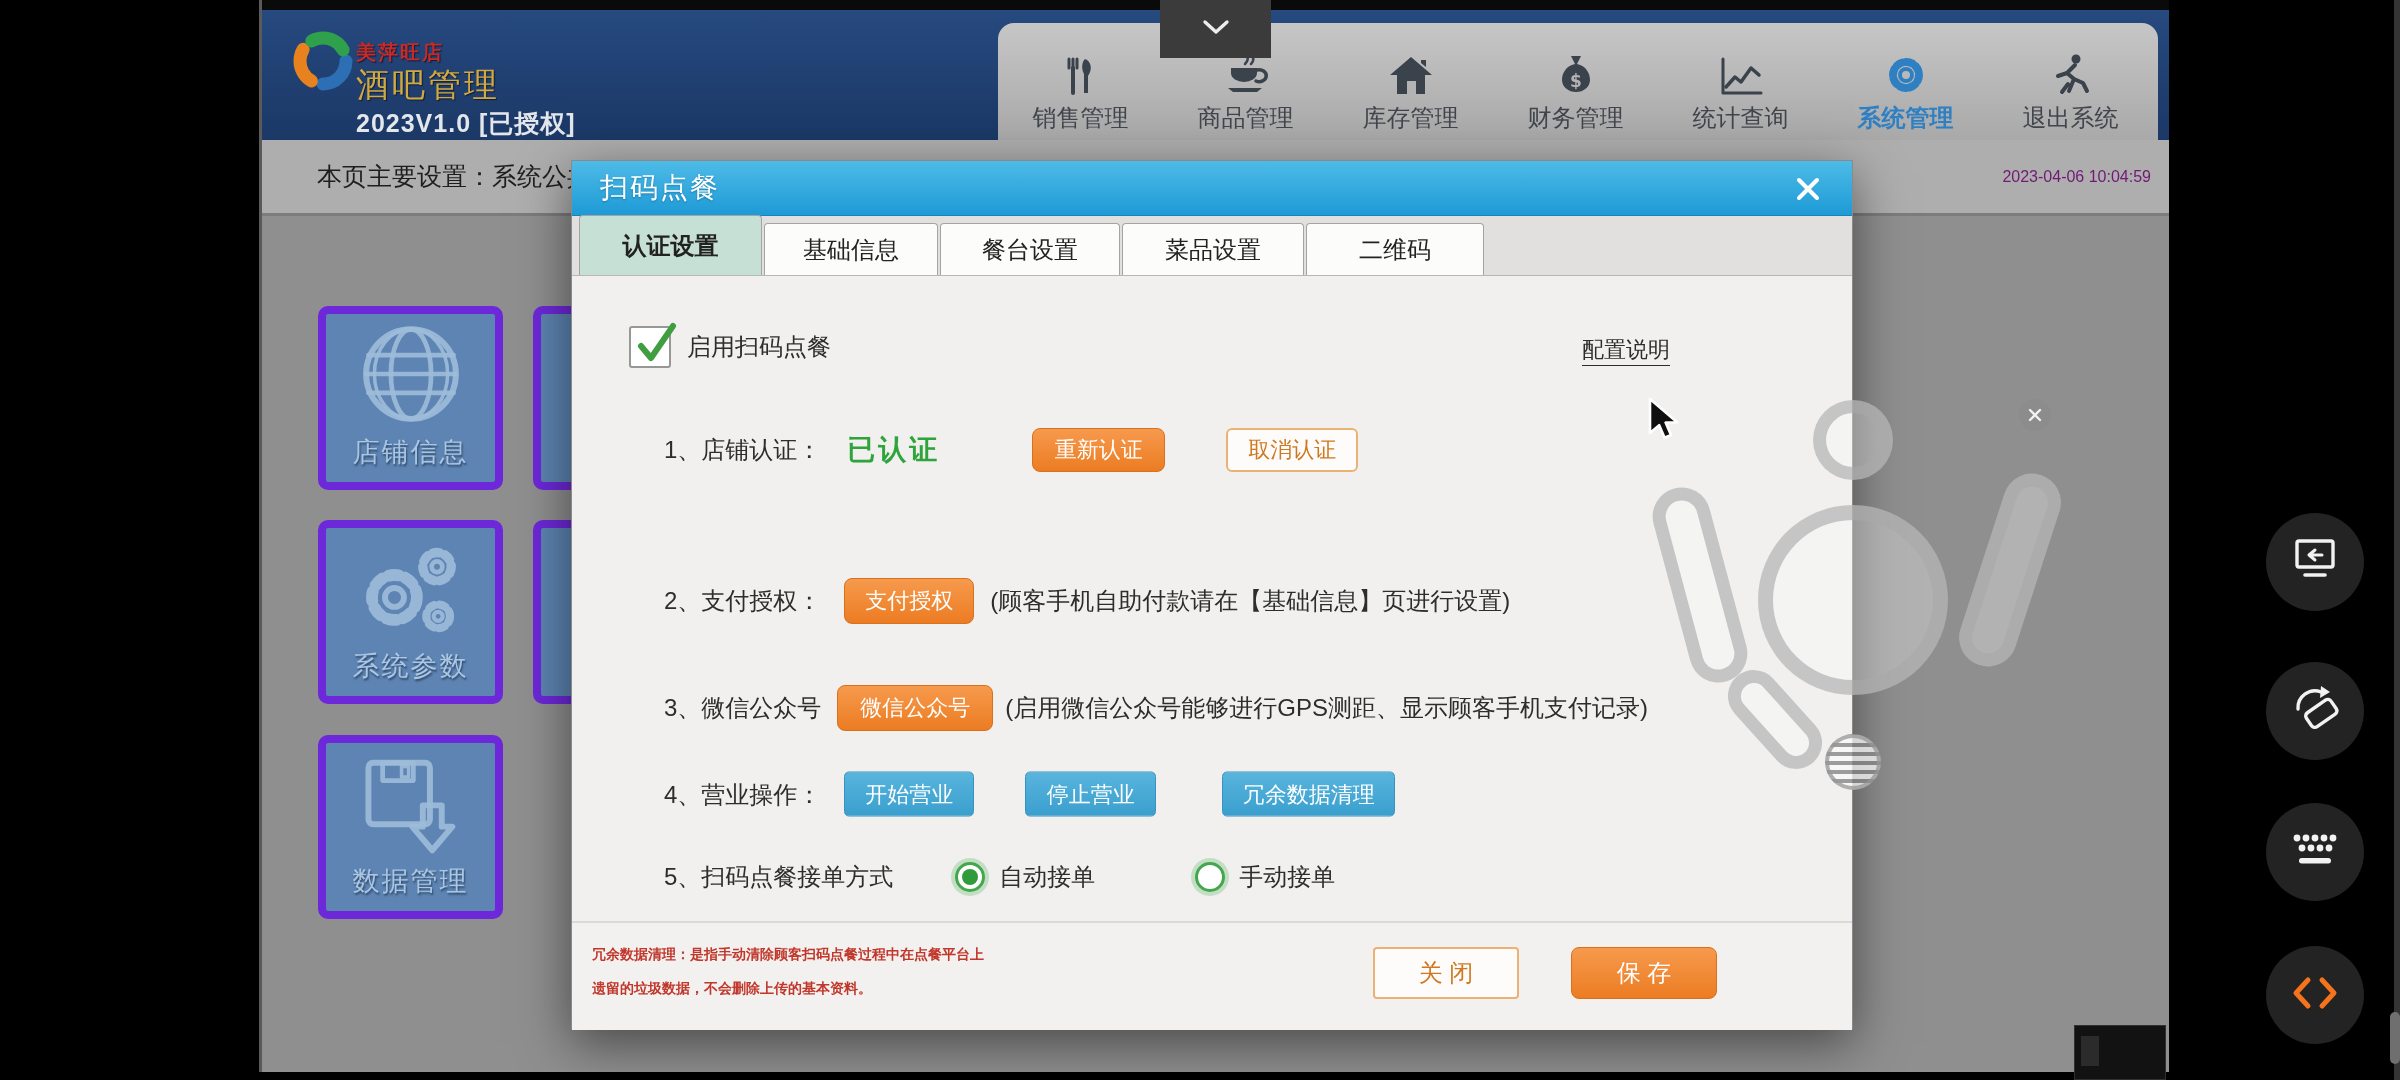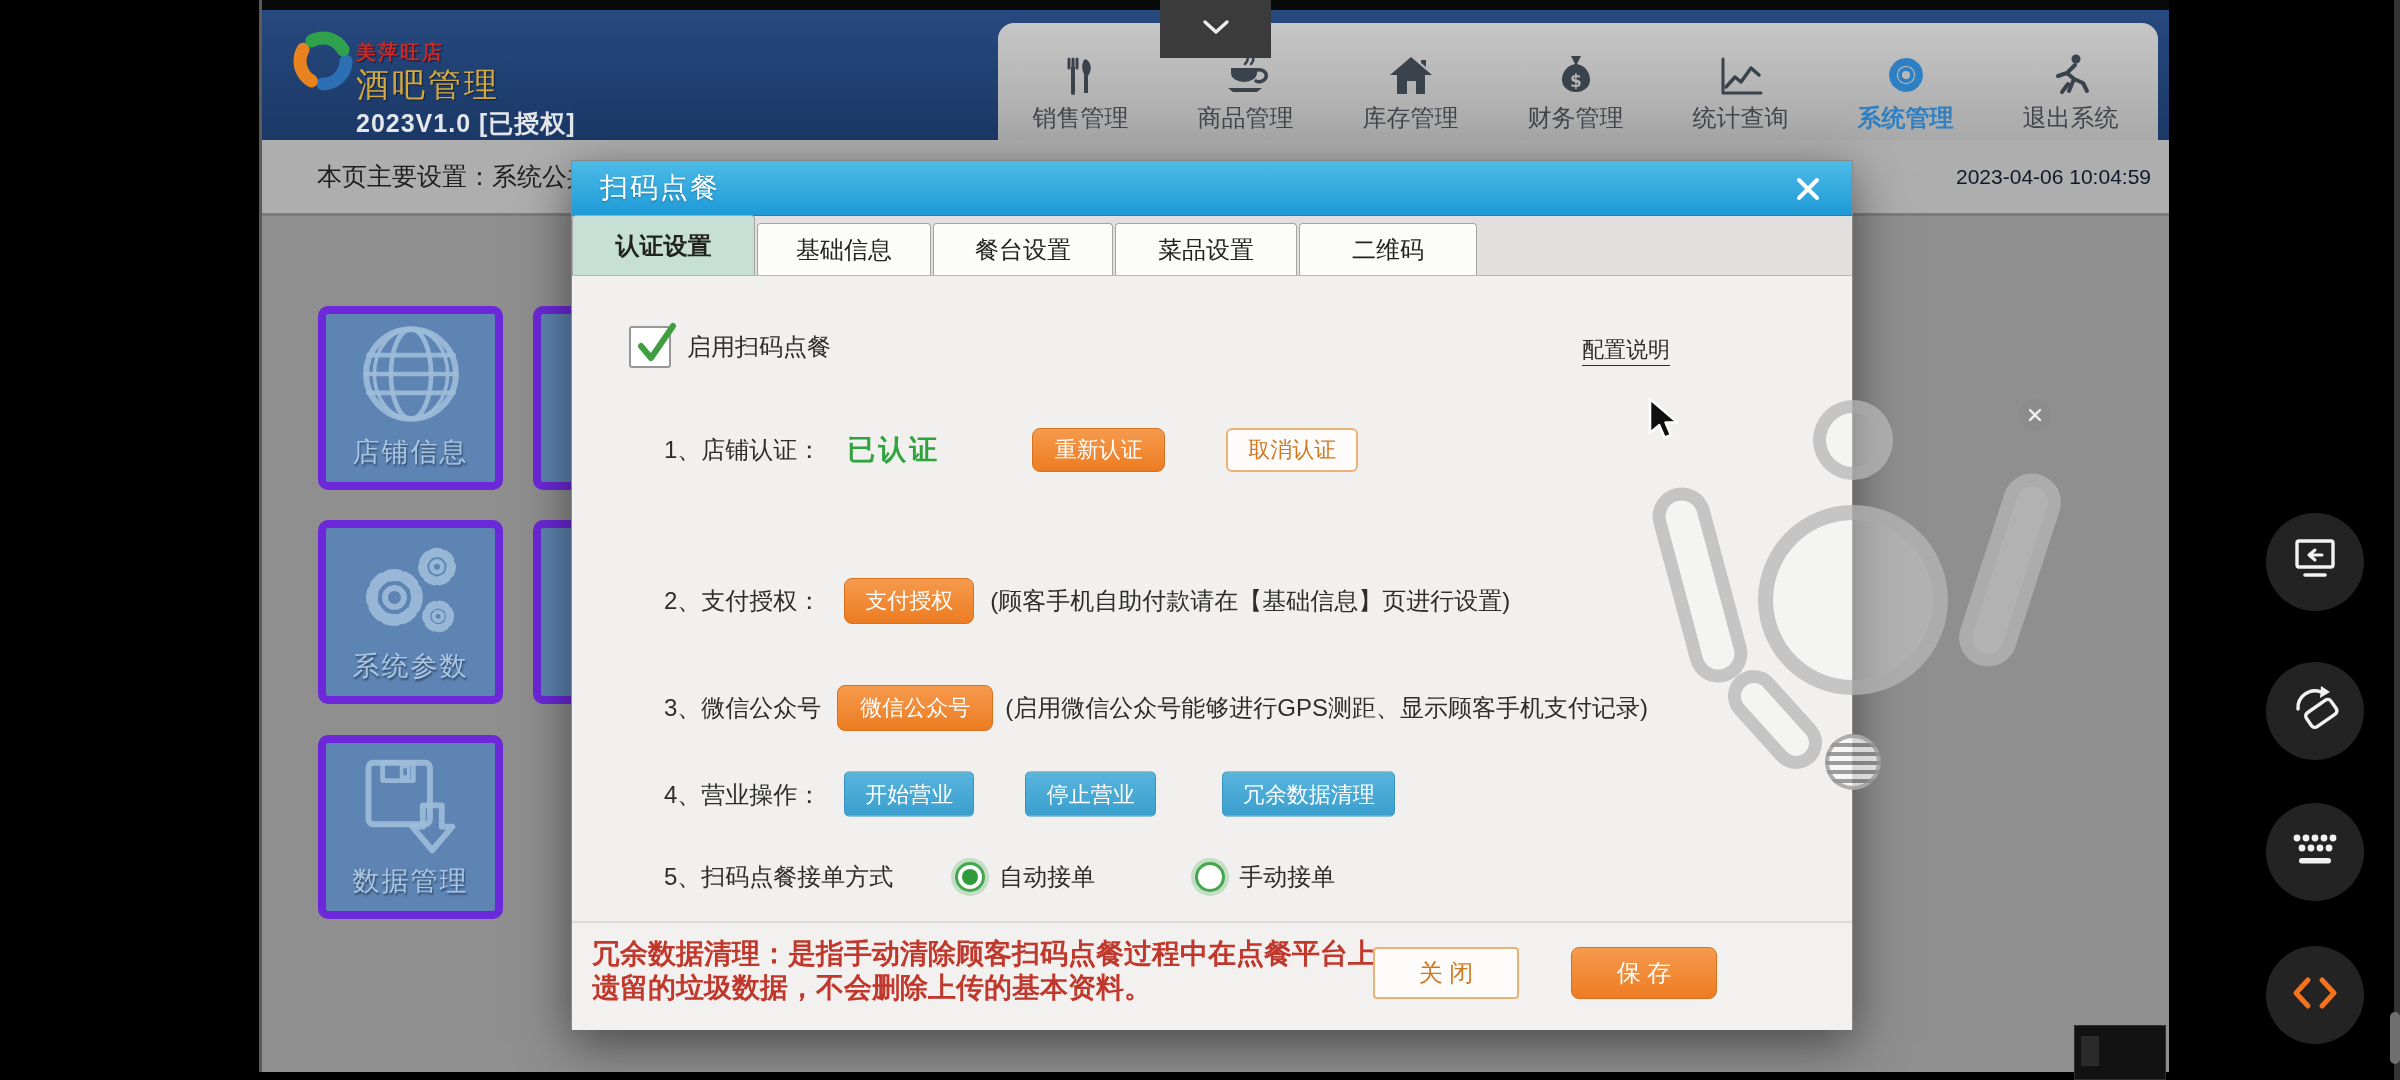"2023-04-06 10:04:59" .page-time { color: #0f172a -> #701a75; font-size: 21px -> 16px }
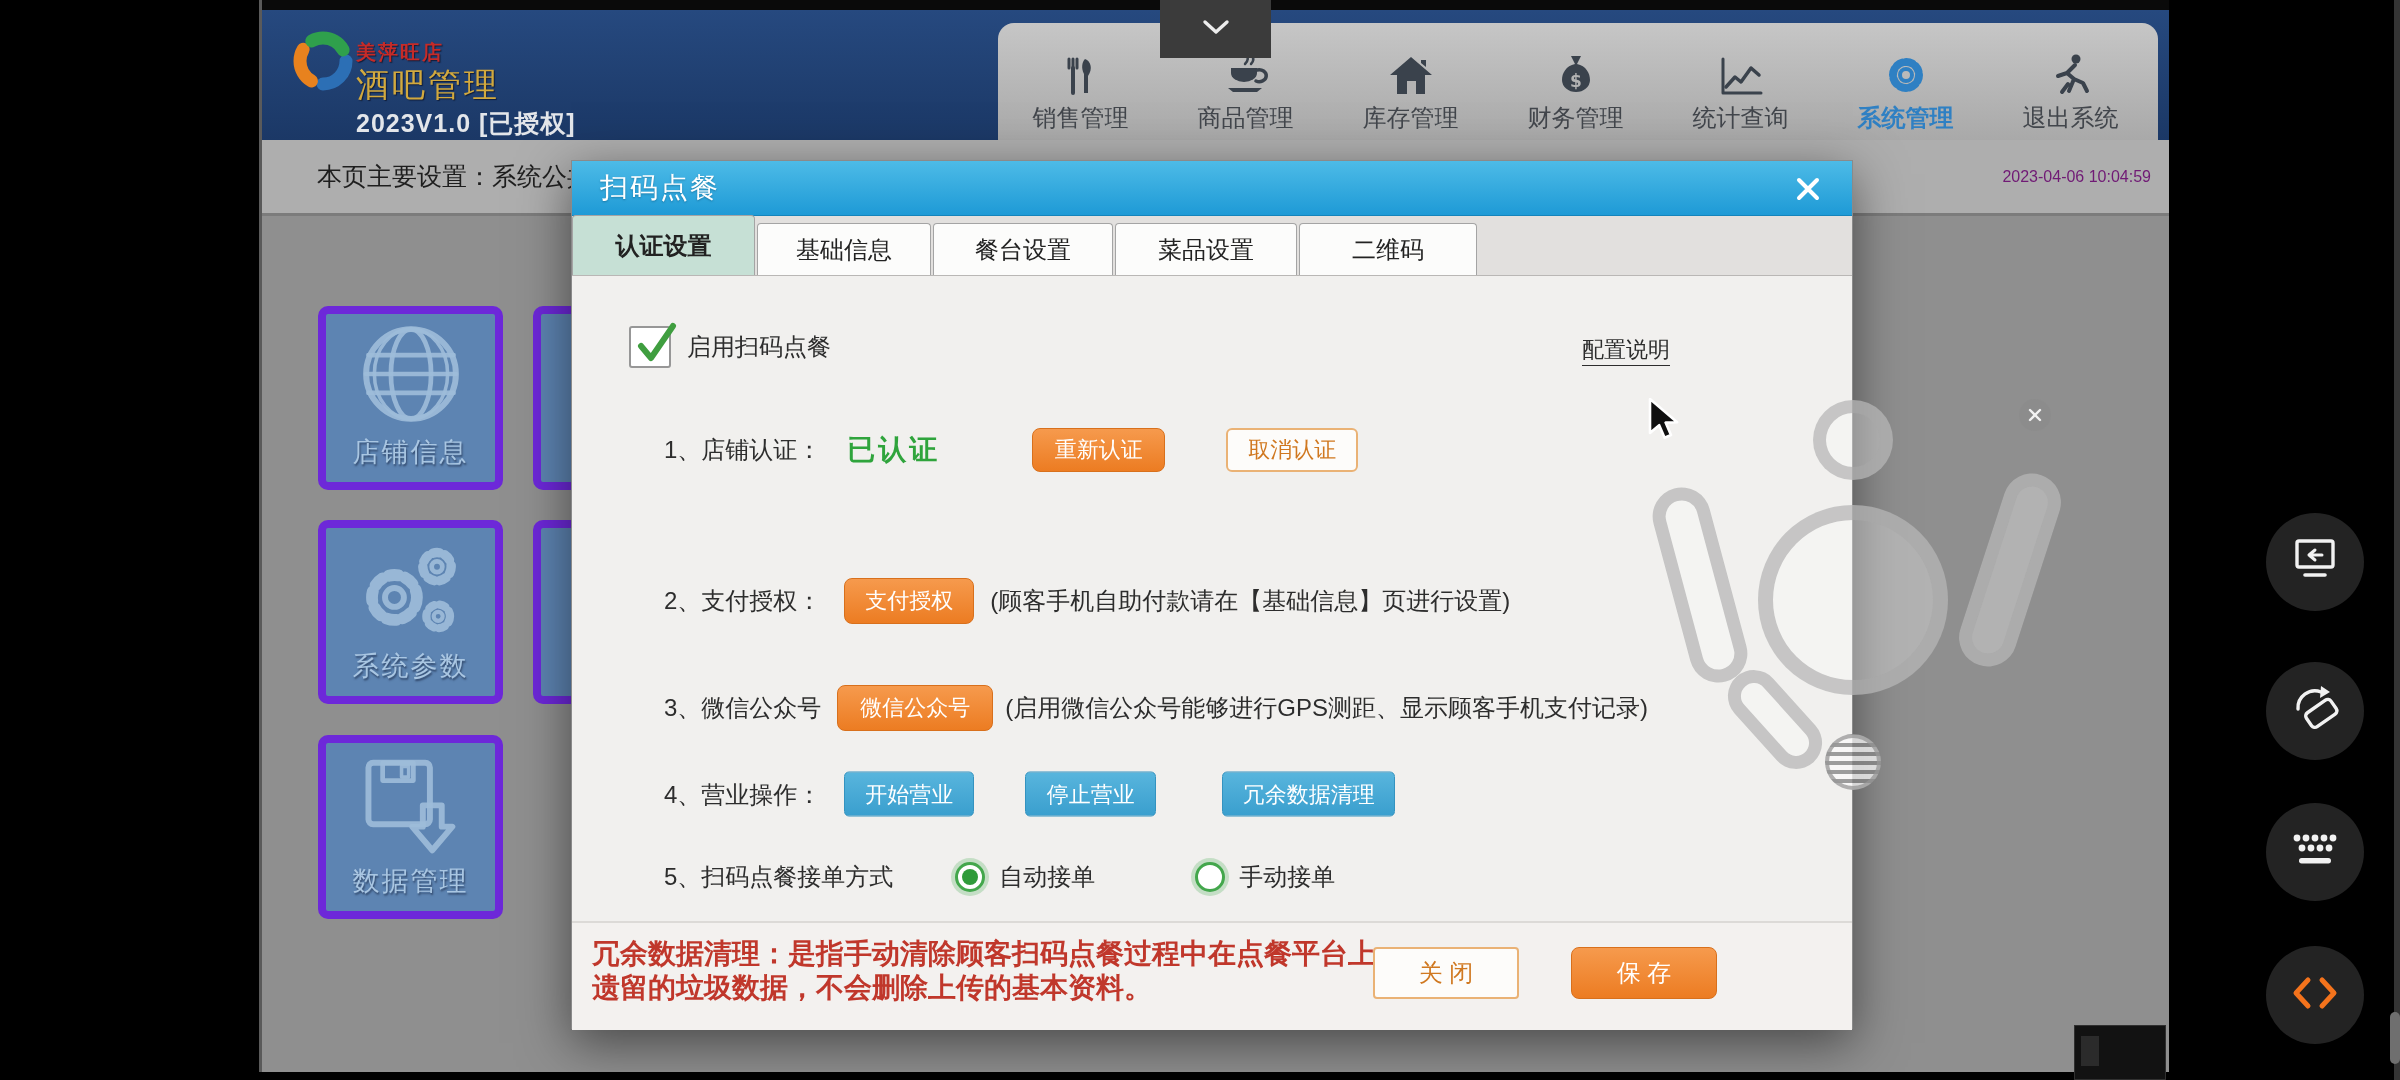"认证设置" .dlg-tabs { padding-left: none -> 7px }
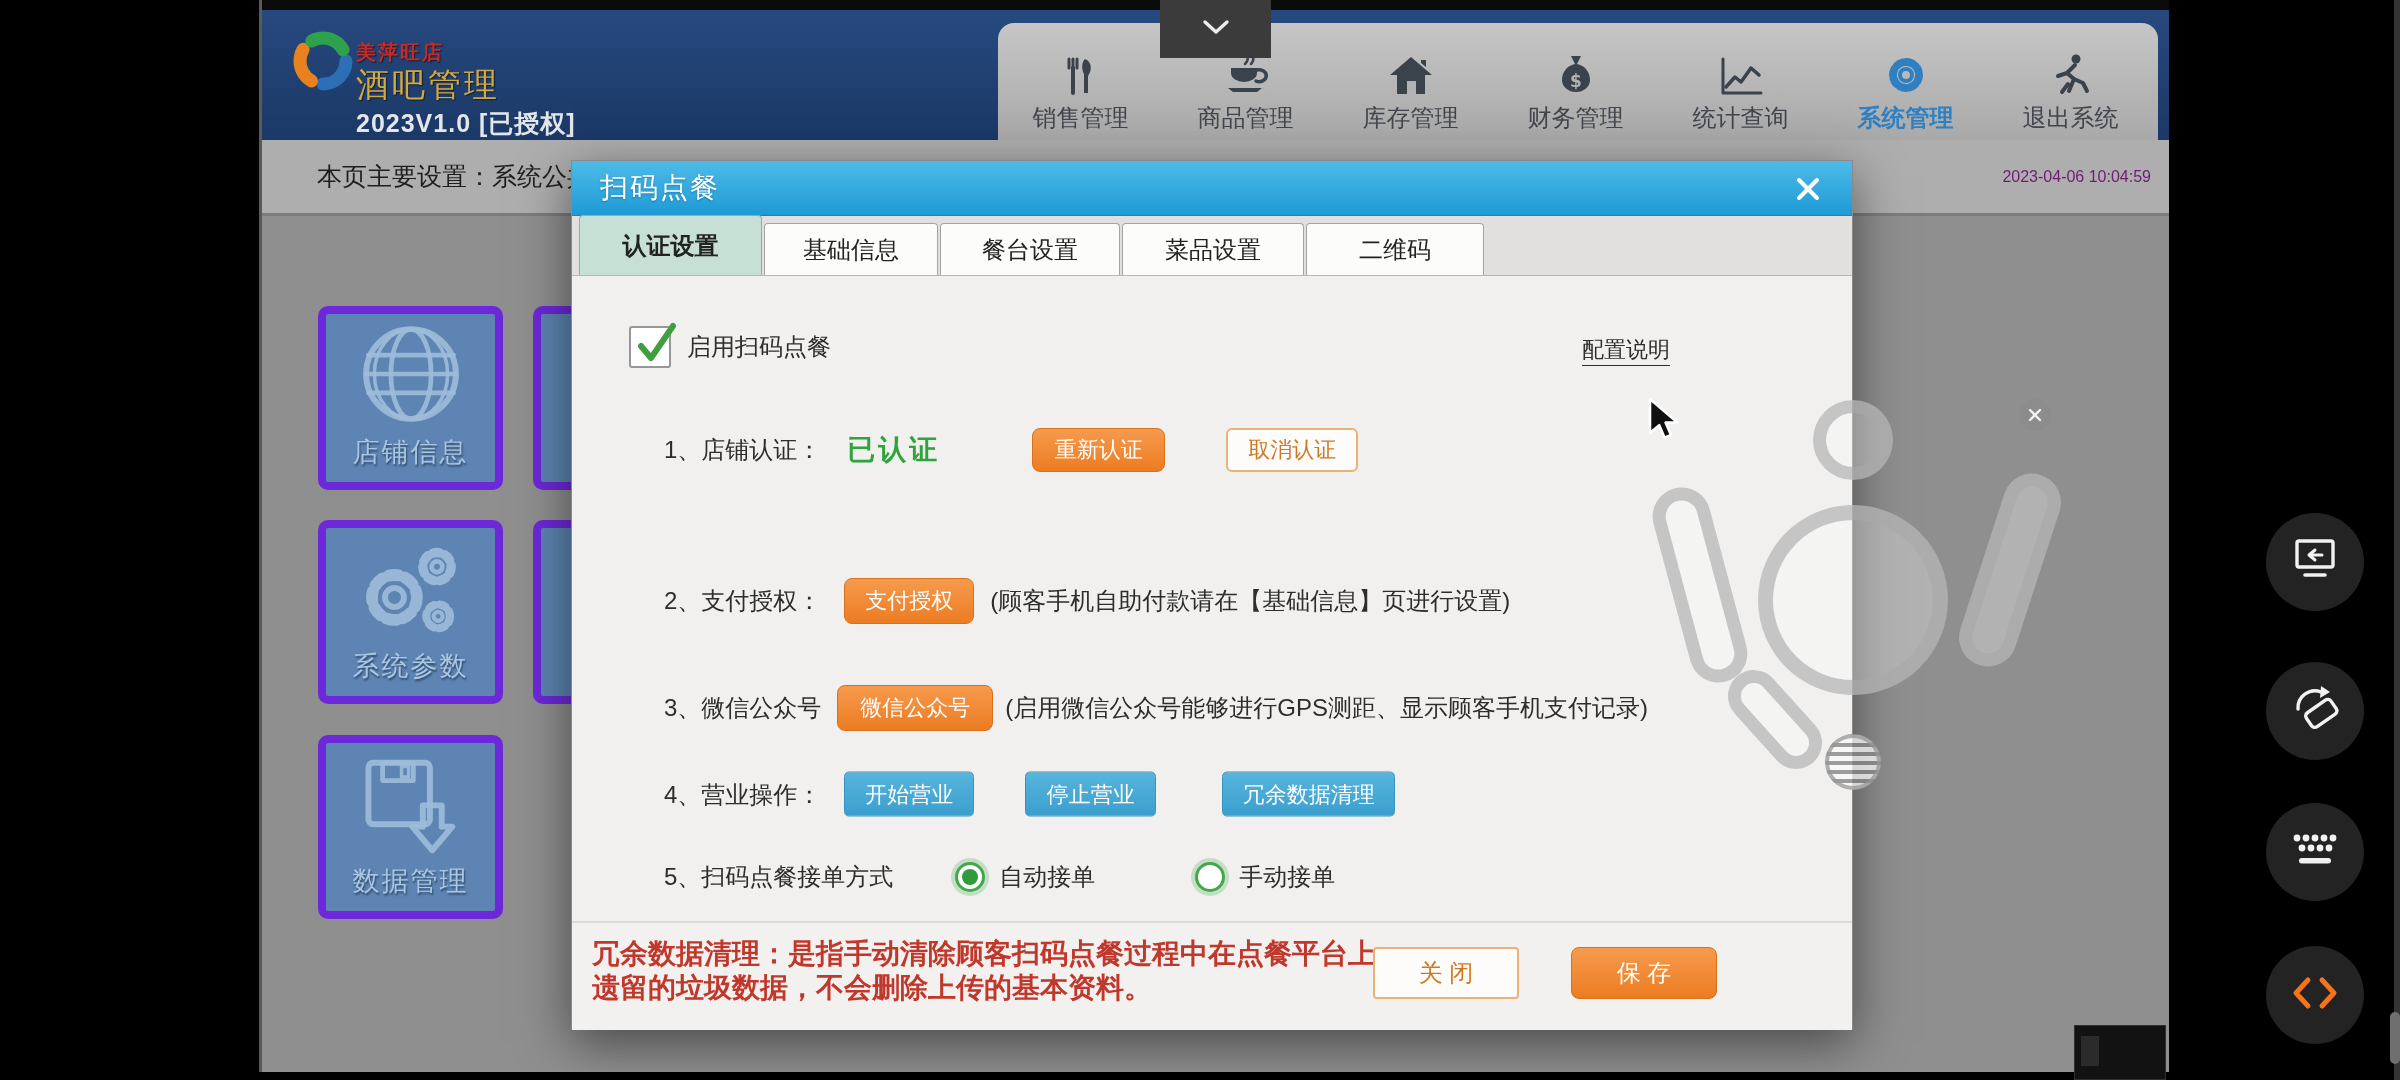"冗余数据清理：是指手动清除顾客扫码点餐过程中在点餐平台上" .foot-note { font-size: 28px -> 14px }
